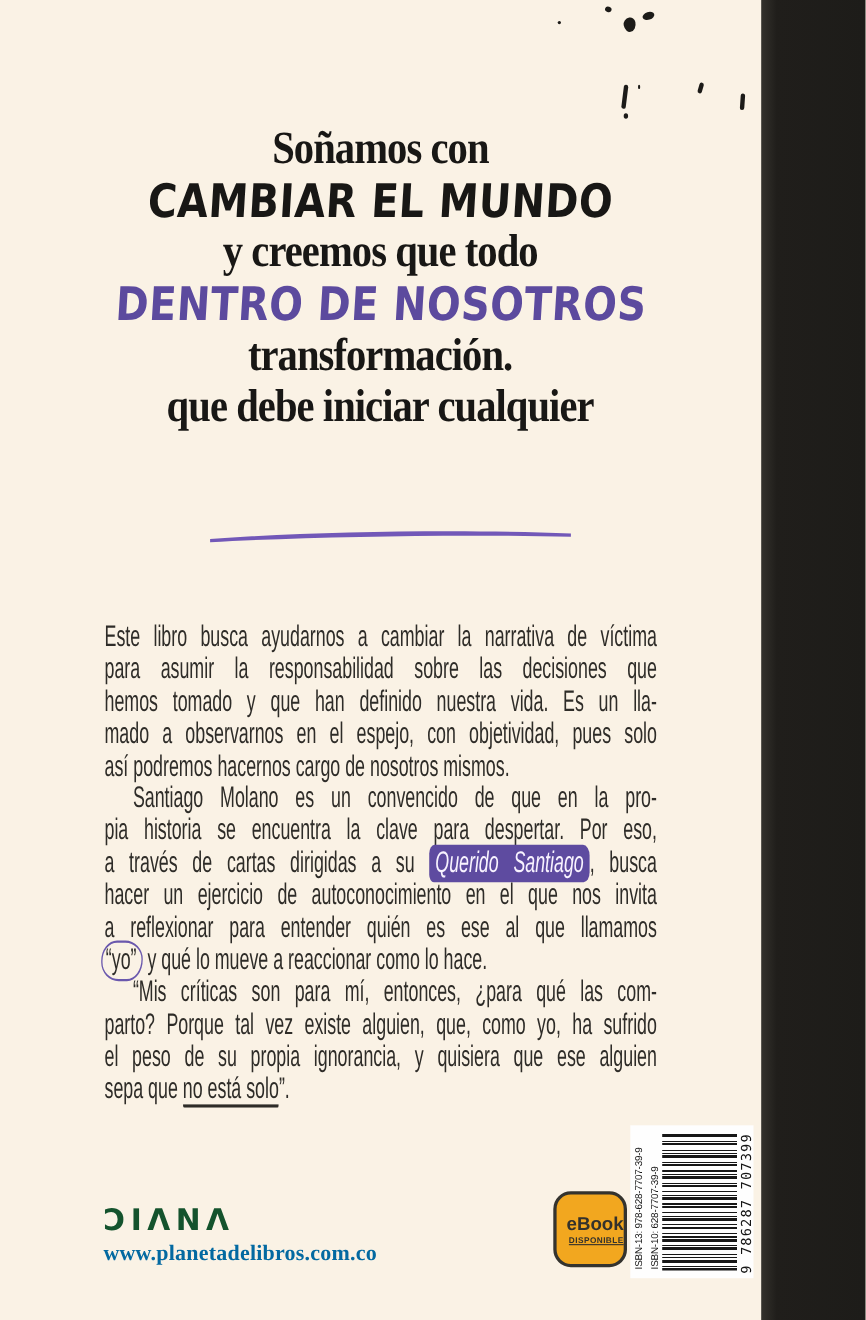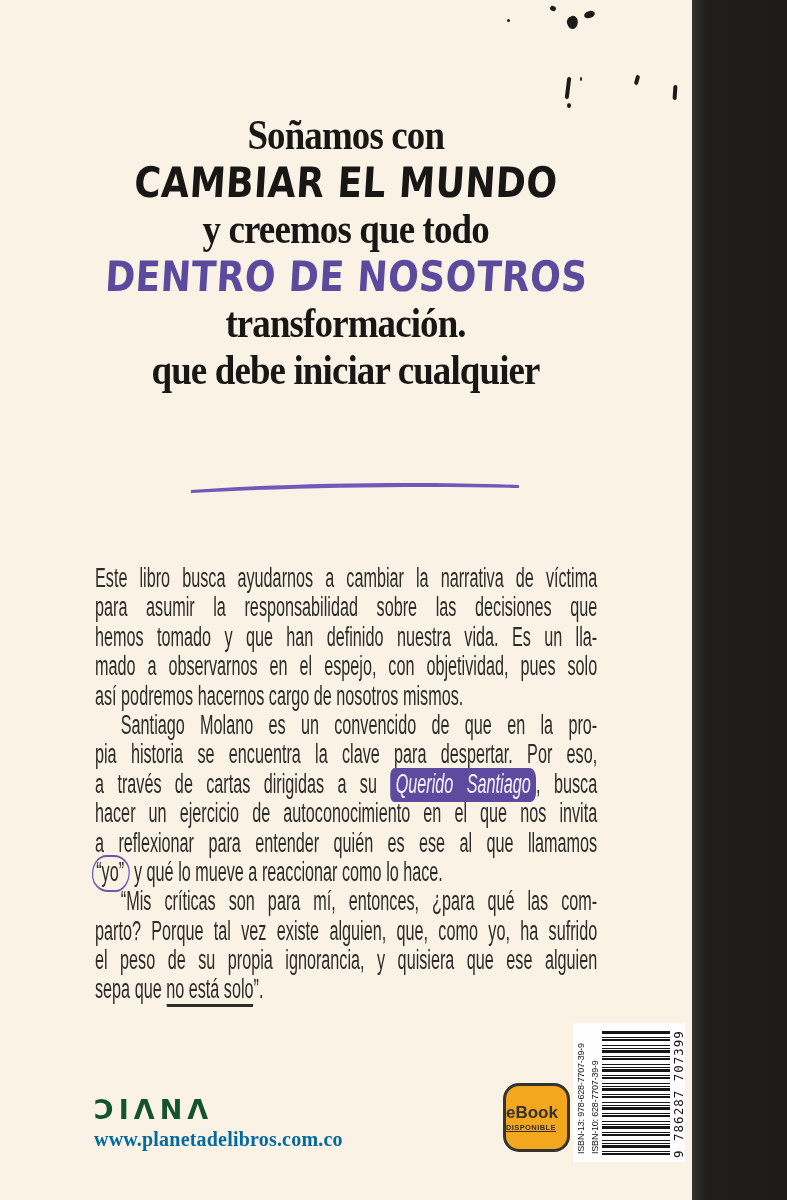"eBook" .ebook { align-items: flex-start -> flex-end }
